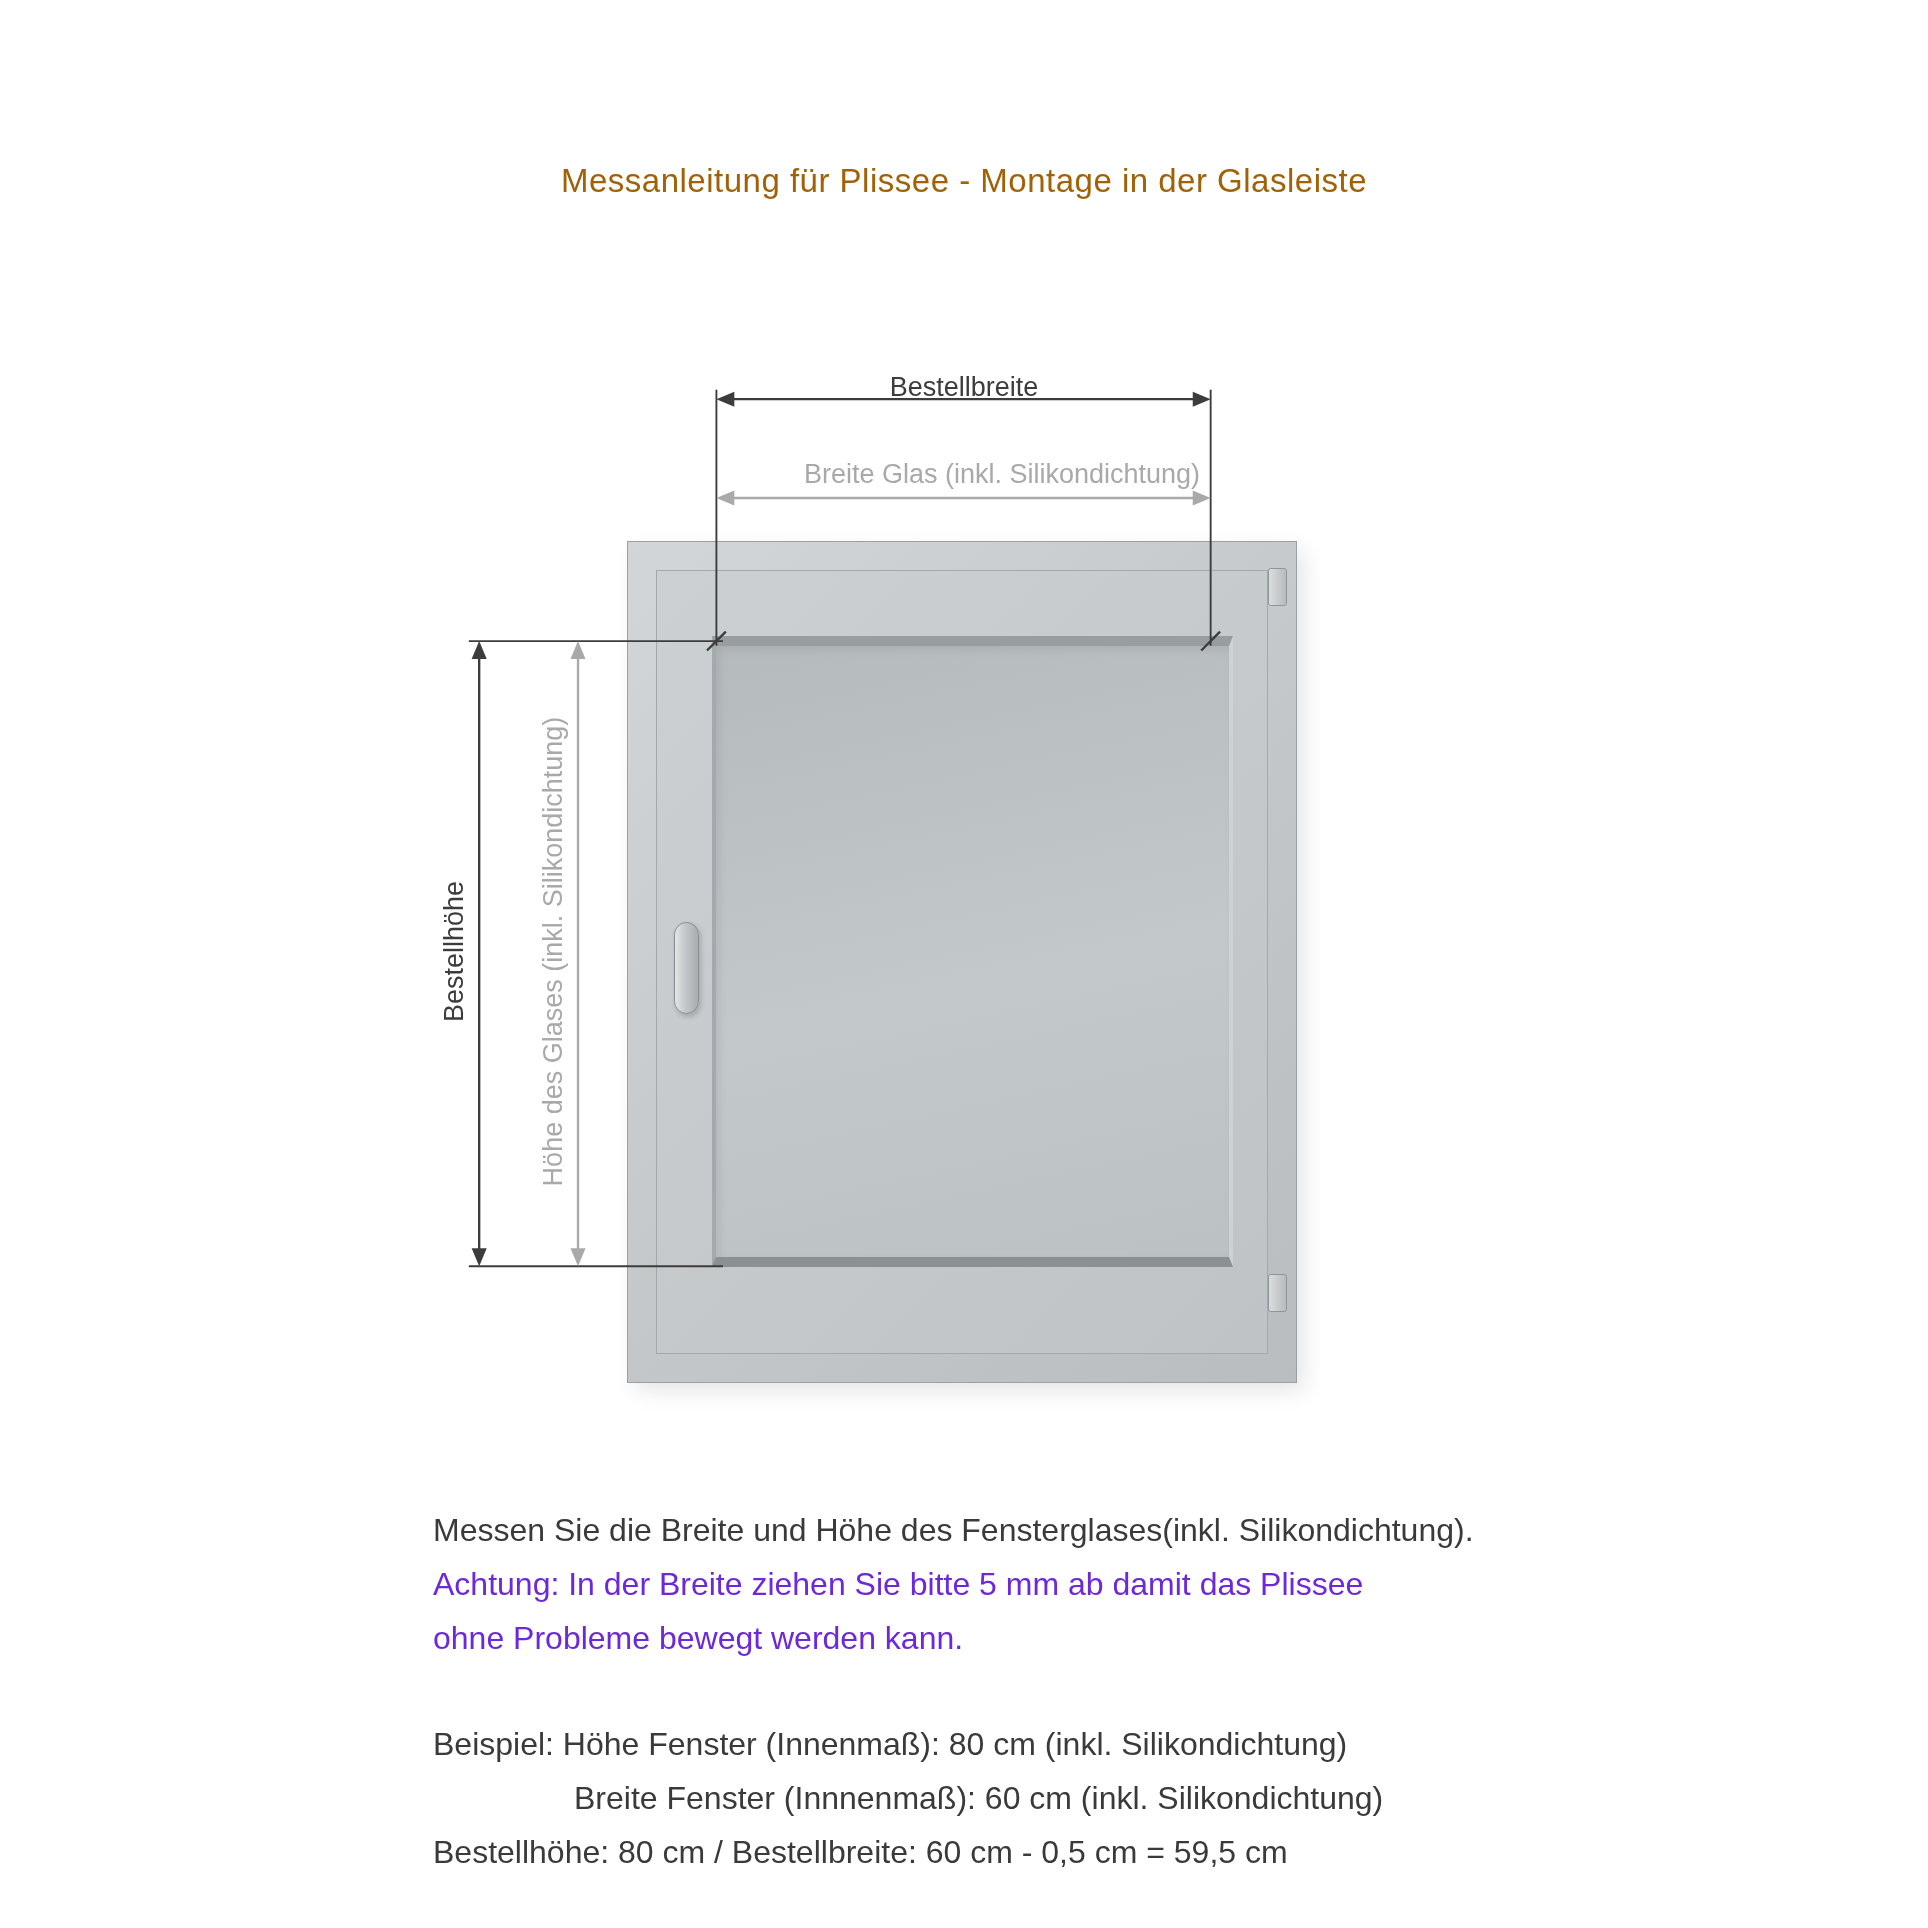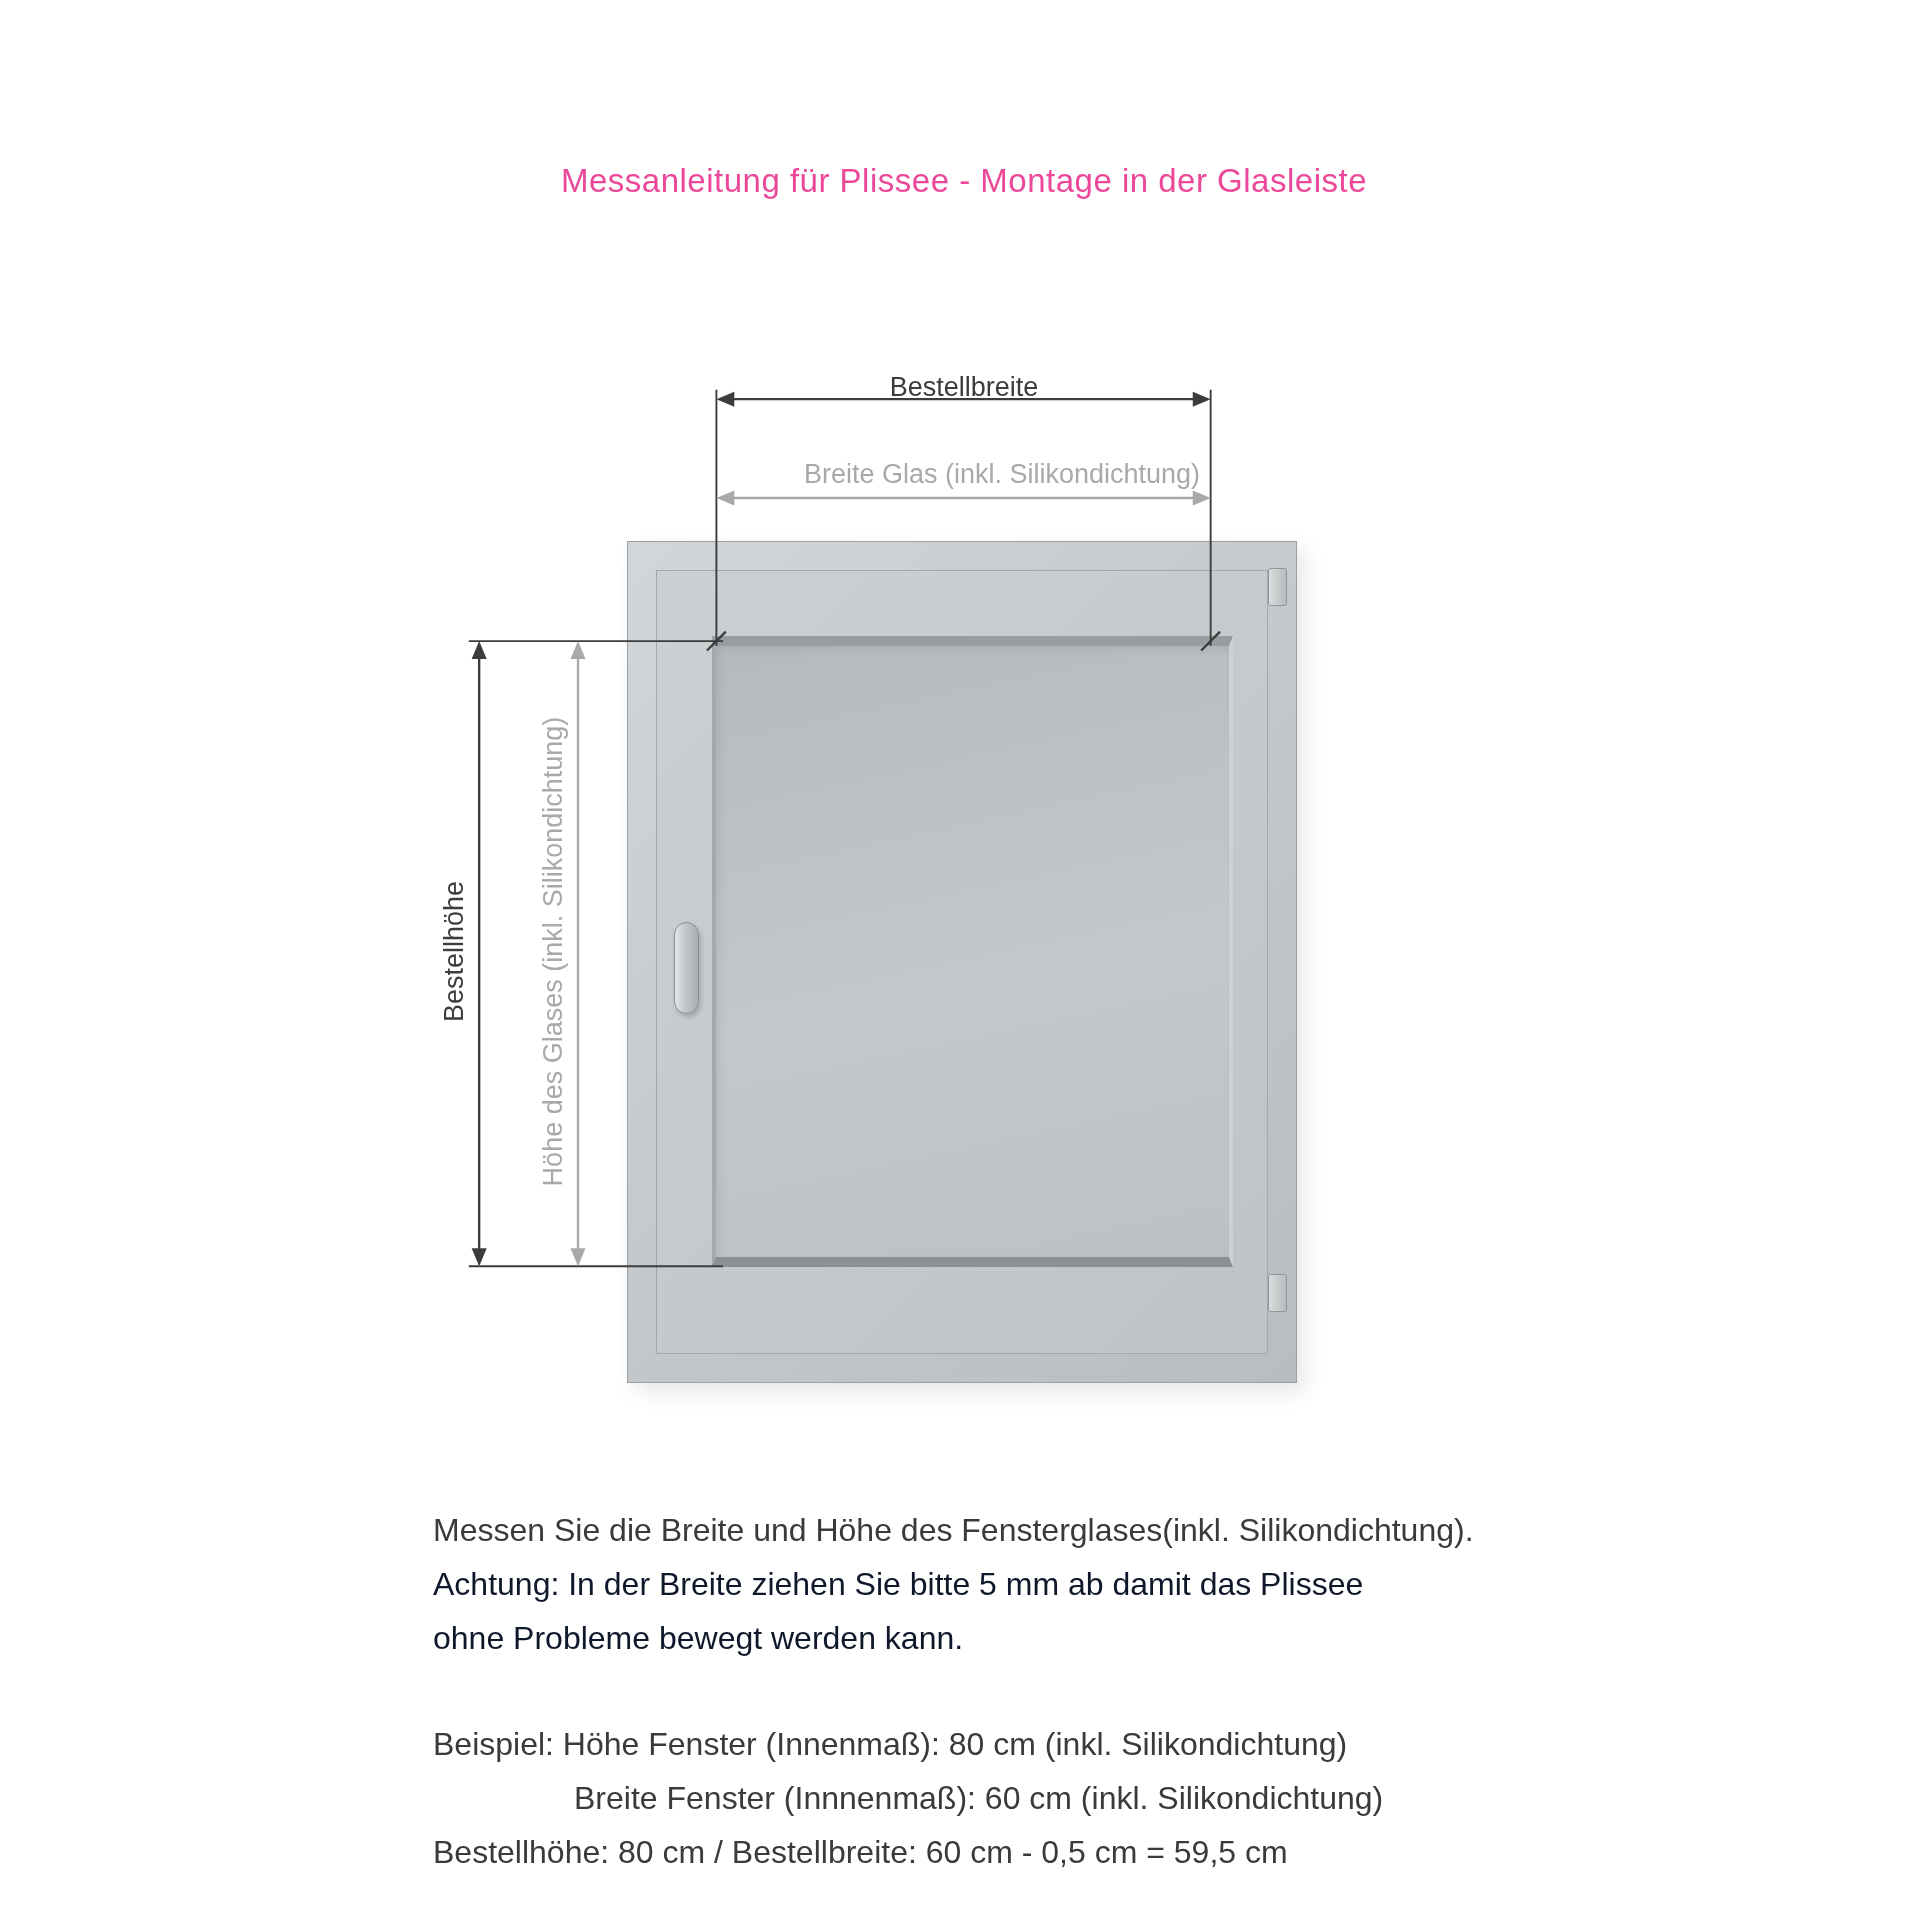"Messanleitung für Plissee - Montage" .page-title { color: #ec4899 -> #a16207 }
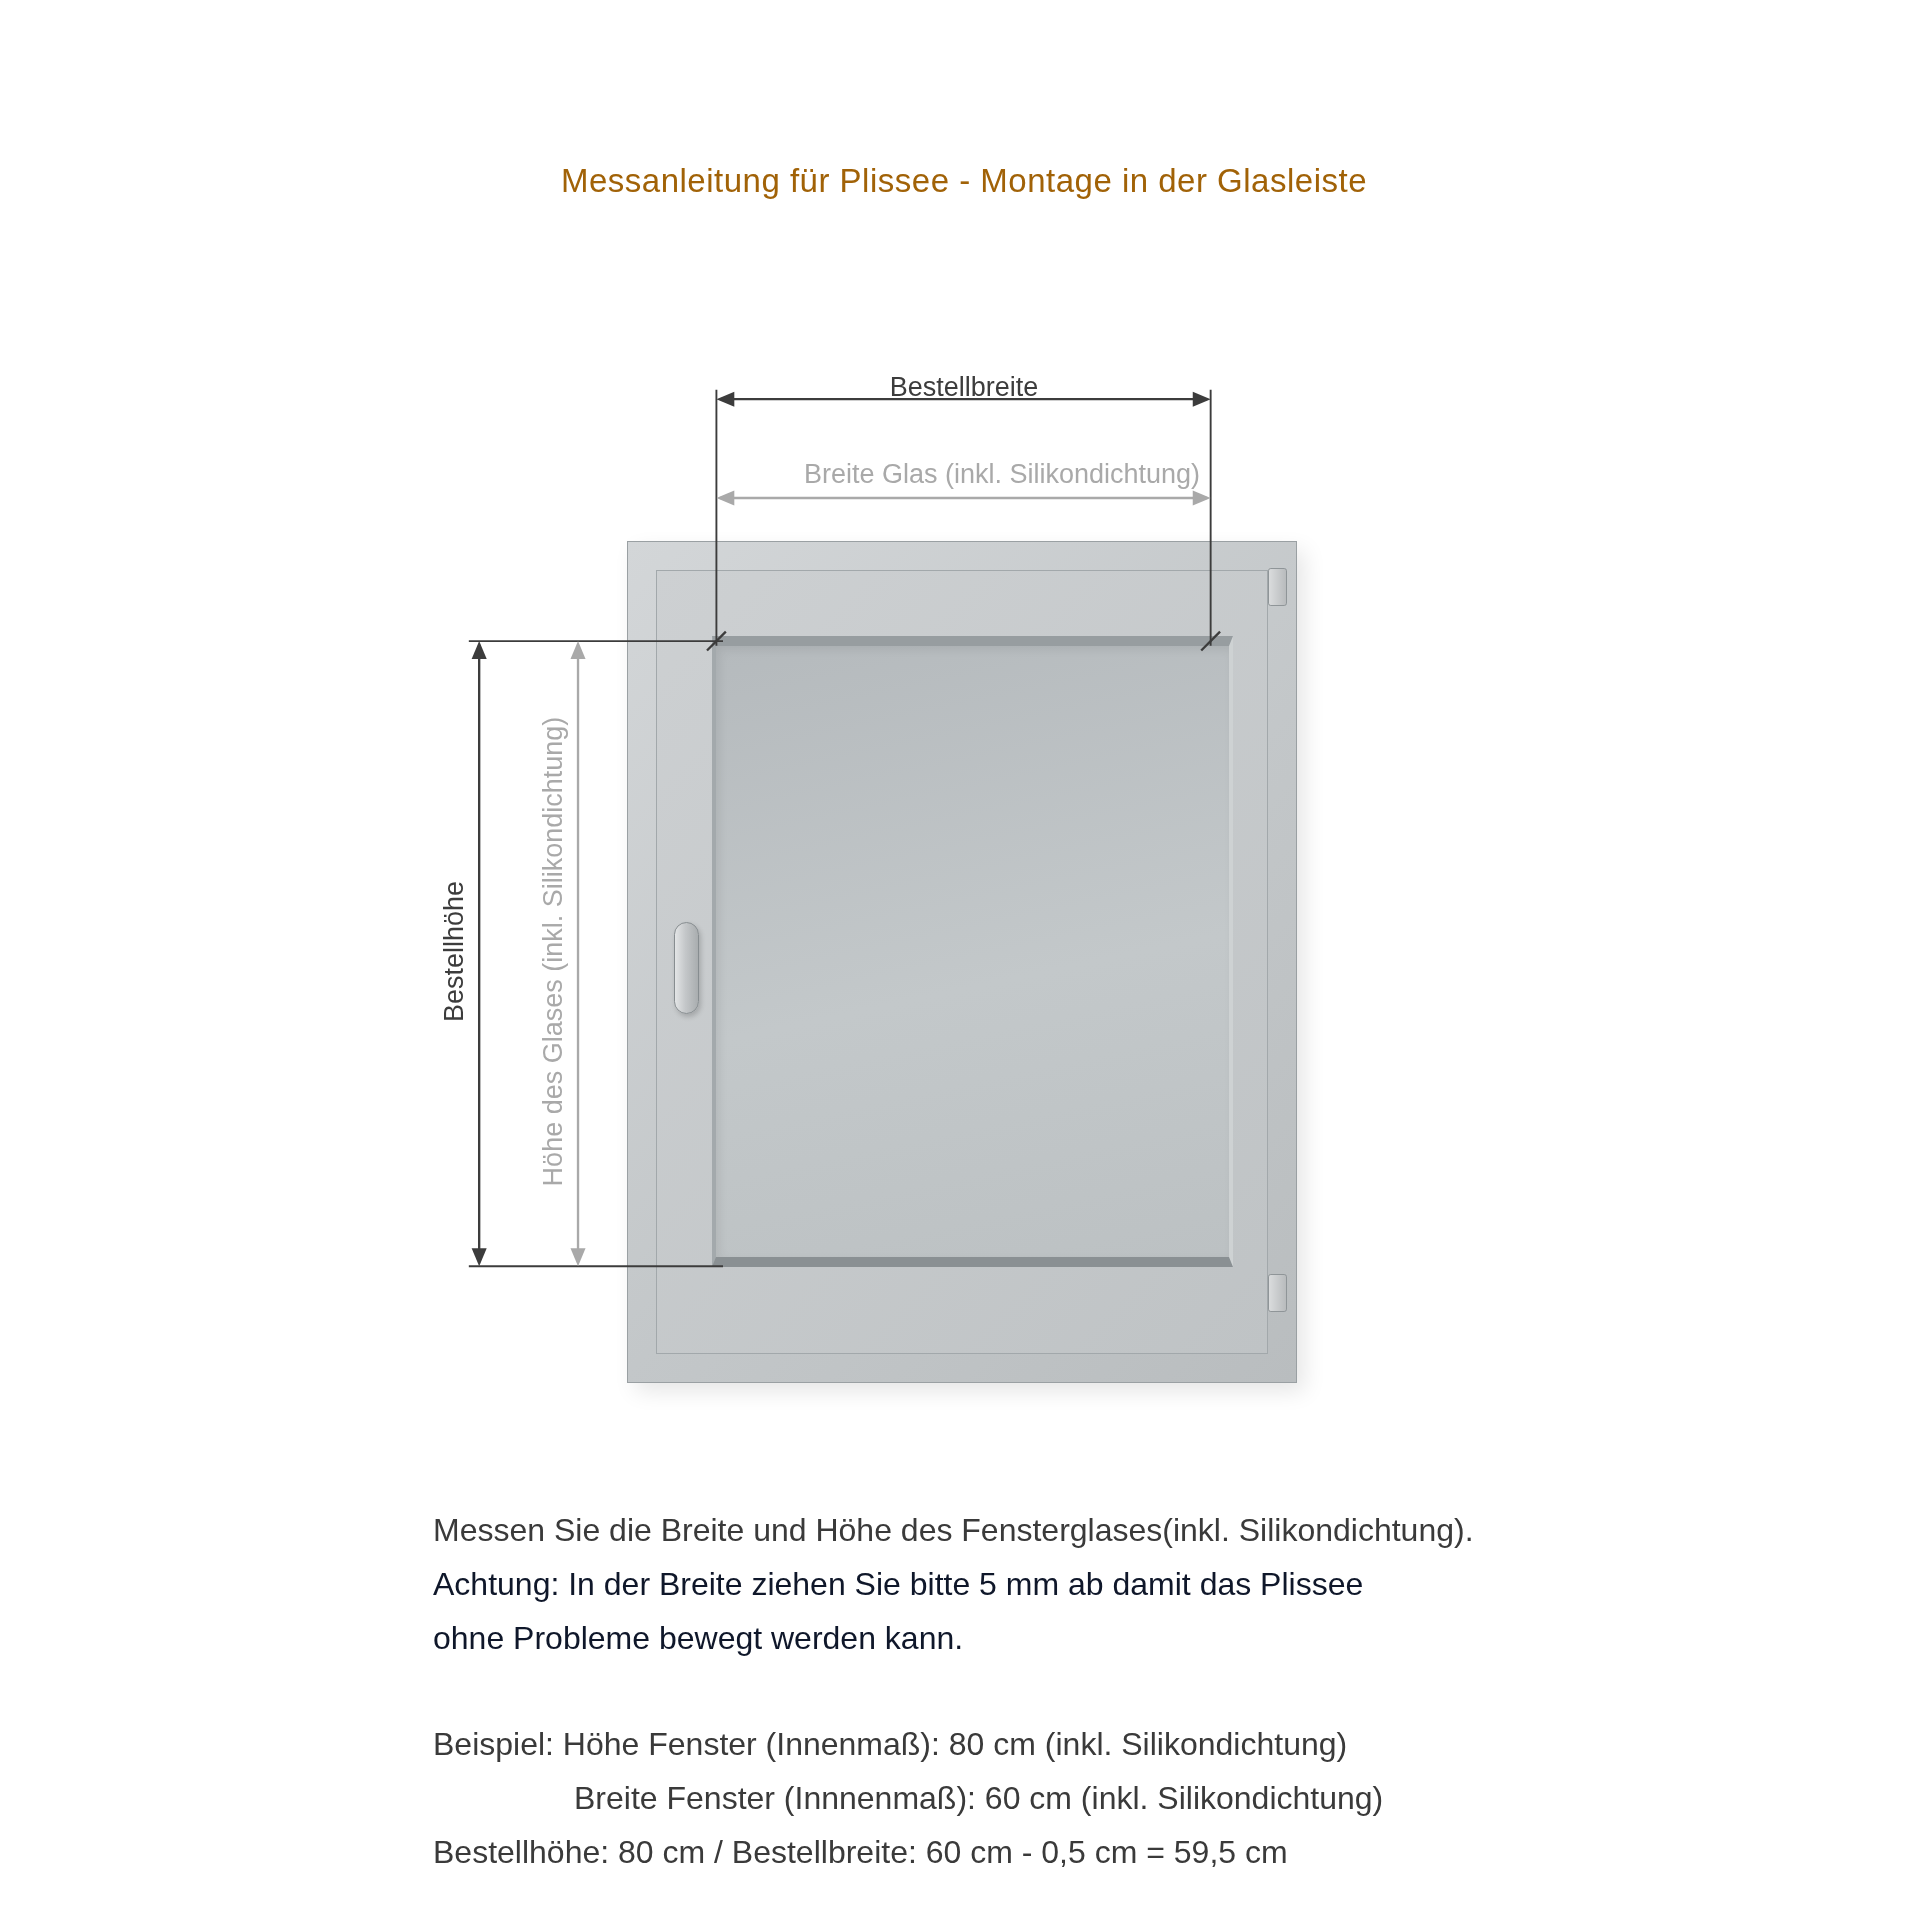"Achtung: In der Breite ziehen" .instructions .warning { color: #0f172a -> #6d28d9 }
